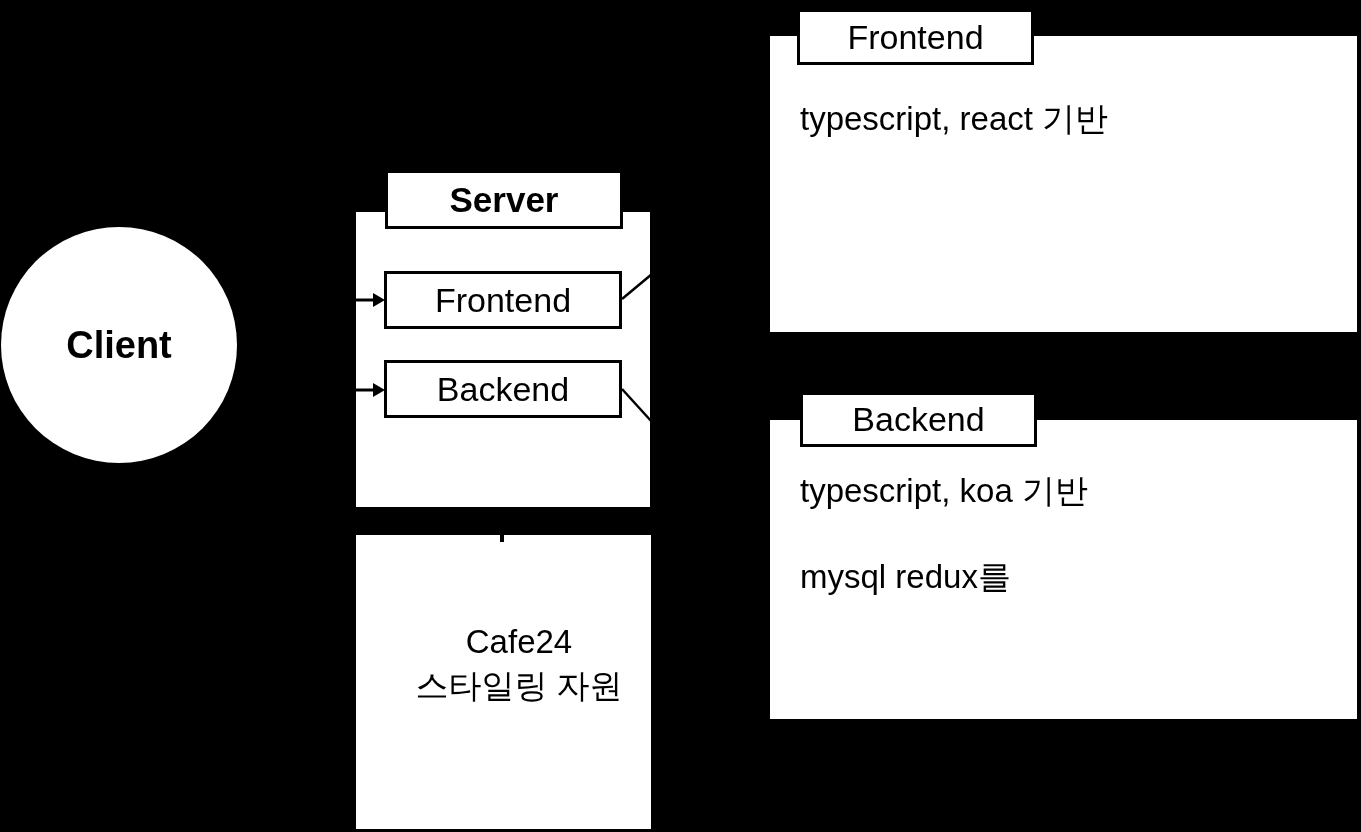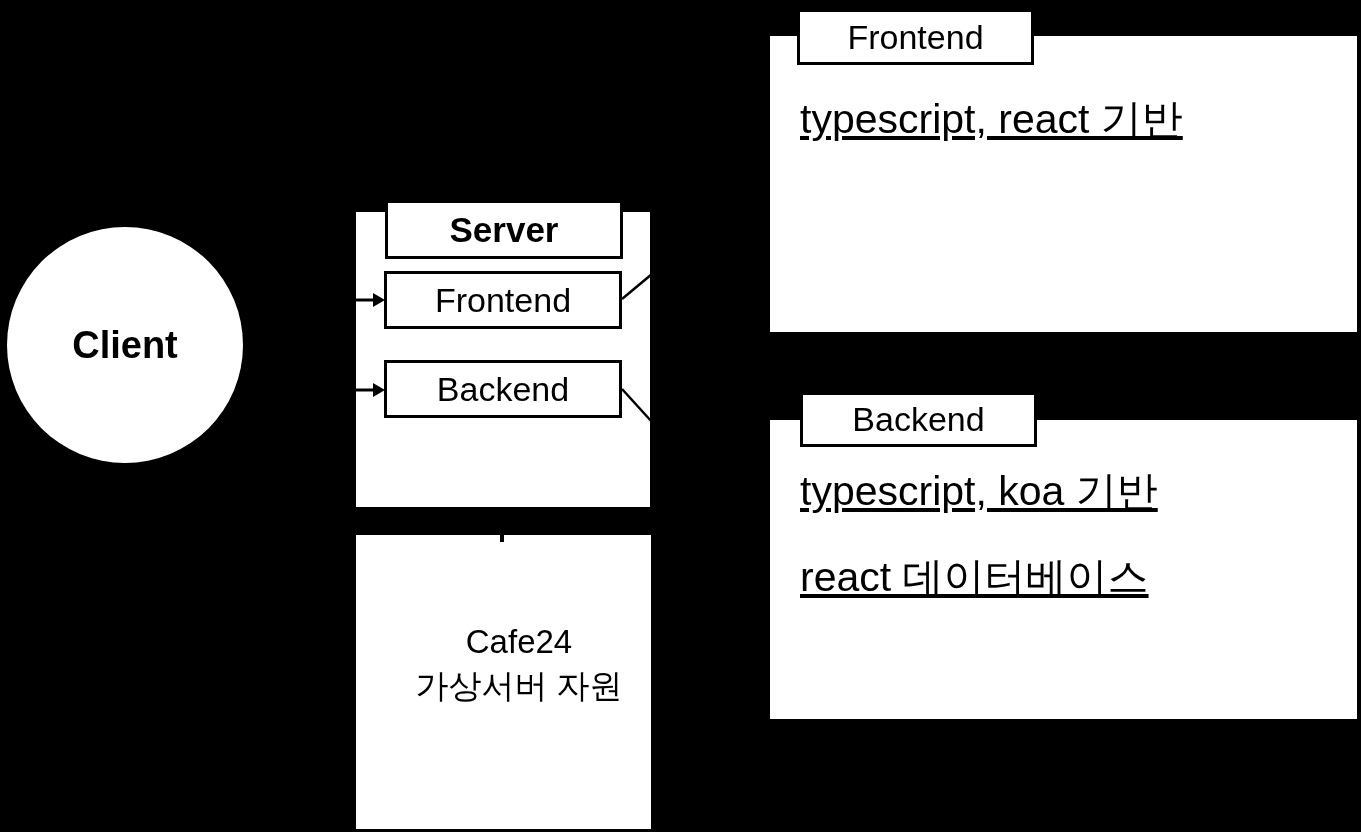"typescript, react 기반" .bodytext { font-size: 41px -> 33px; text-decoration: underline -> none }
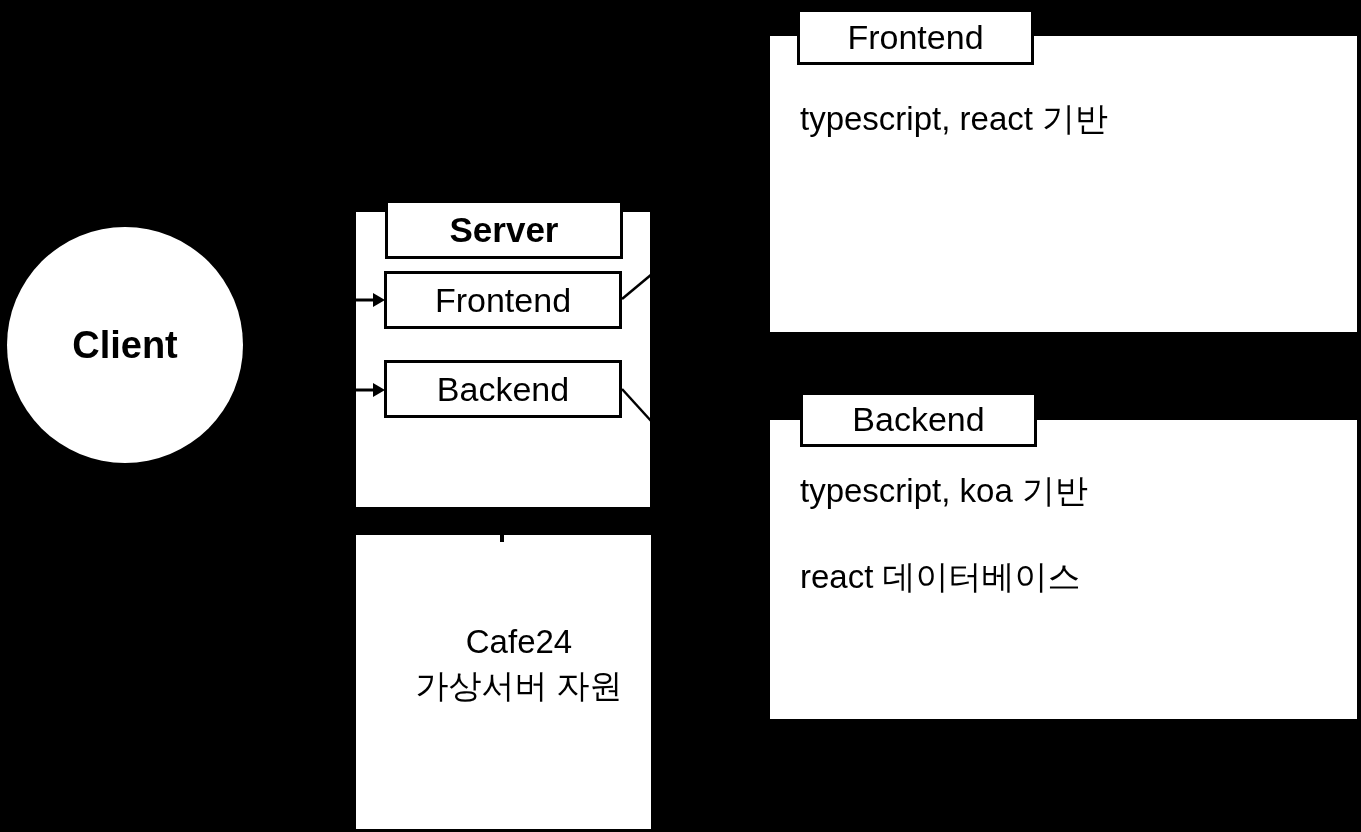"Server" div.tab { top: 200px -> 170px }
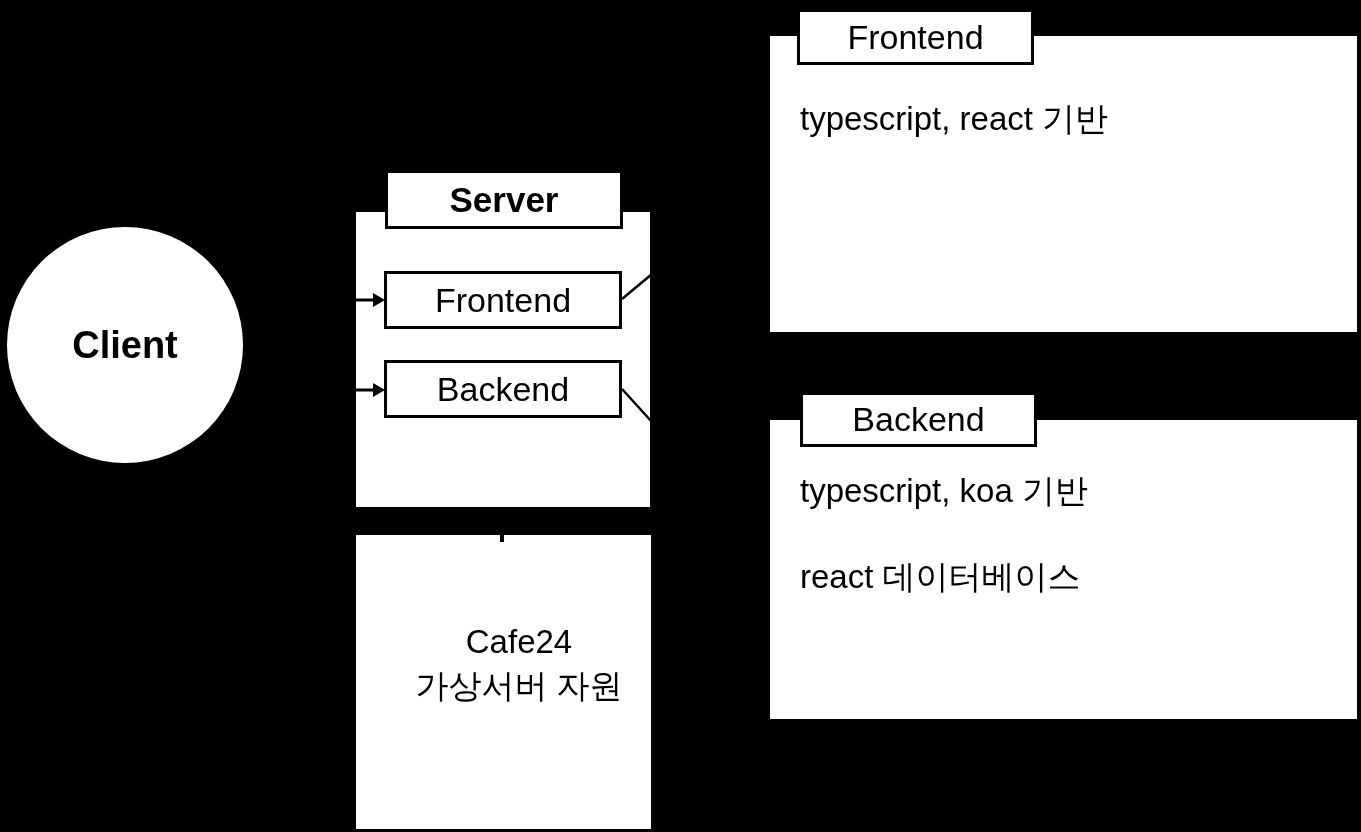"Client" .circle { left: 7px -> 1px }
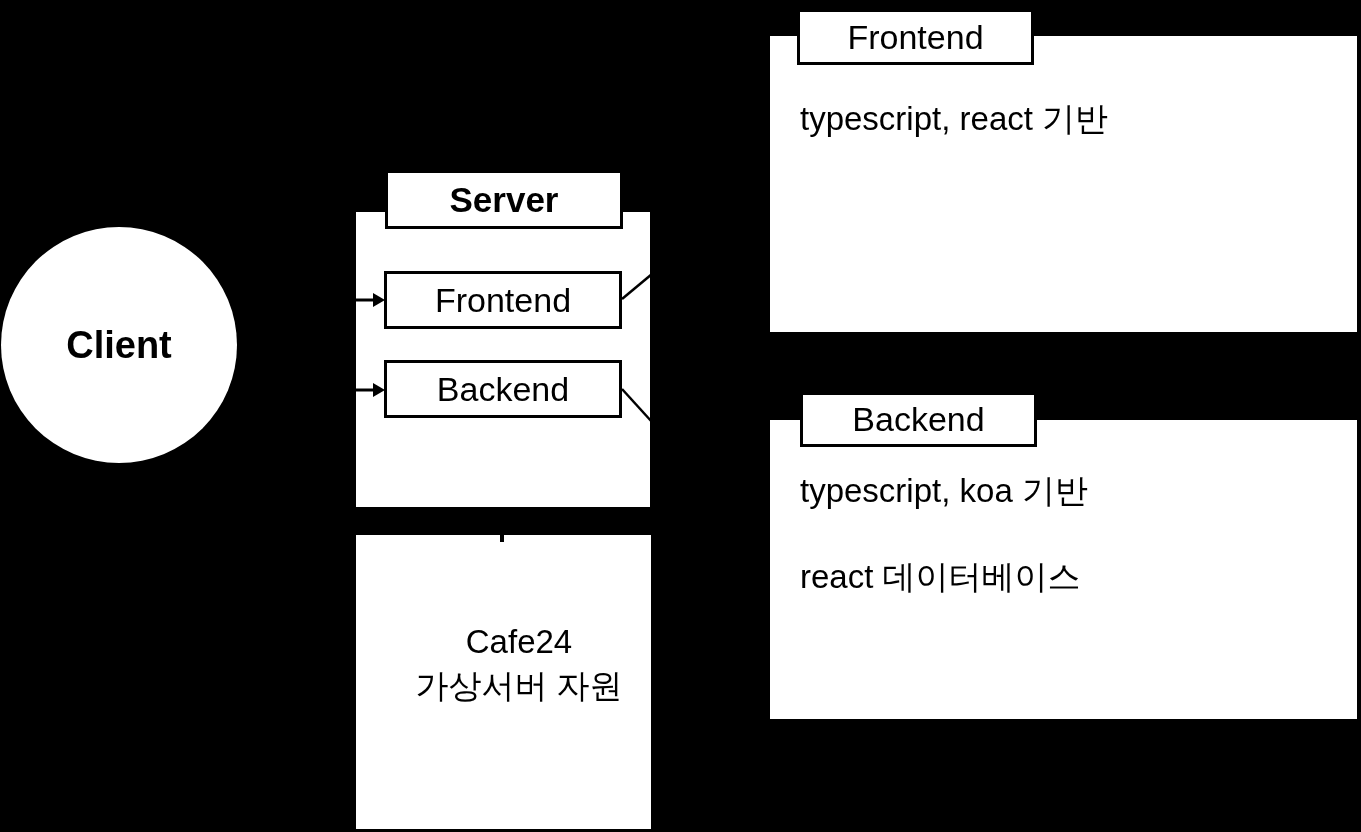"react 데이터베이스" div.tline { text: react 데이터베이스 -> mysql redux를 }
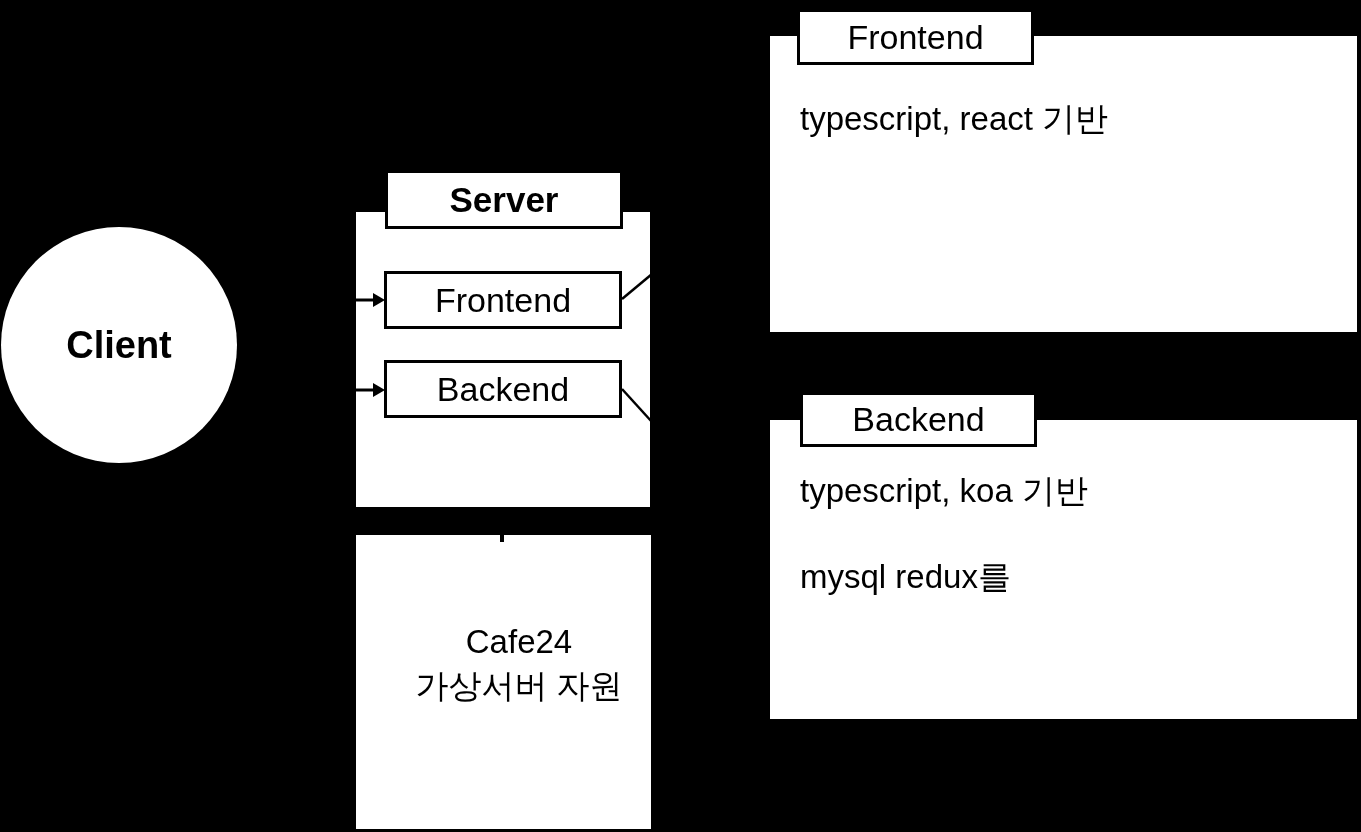"가상서버 자원" div { text: 가상서버 -> 스타일링 }
